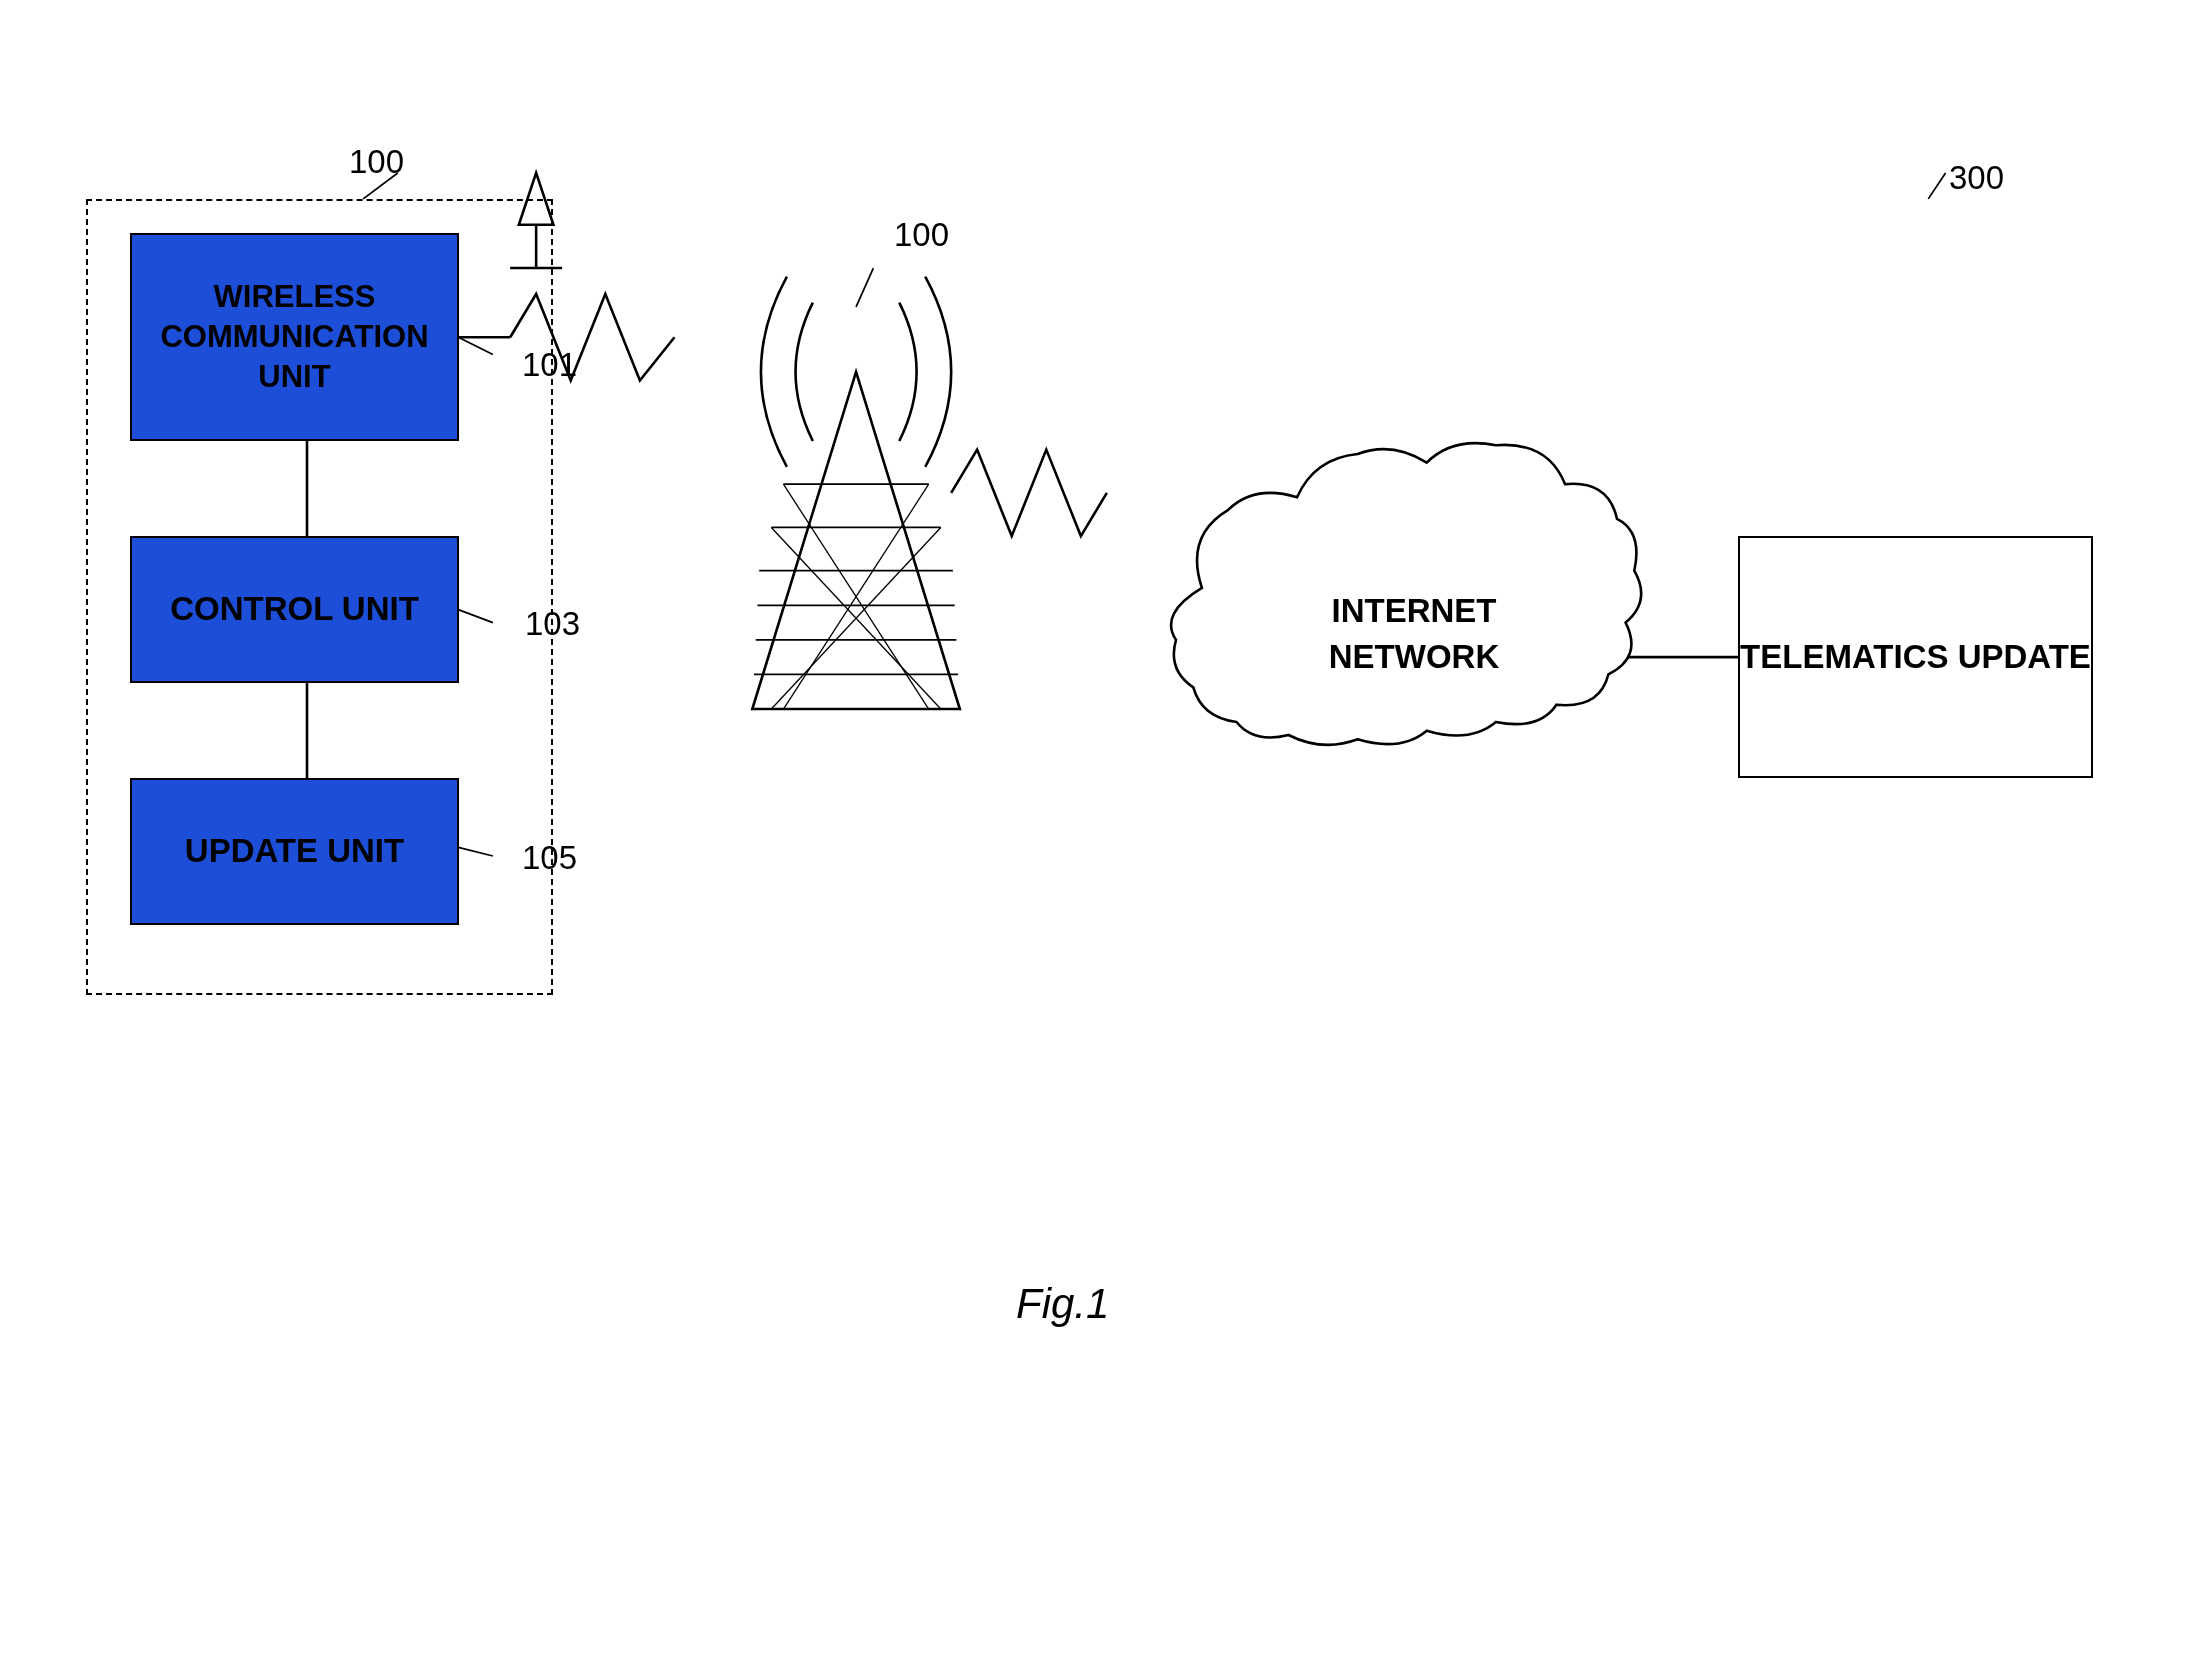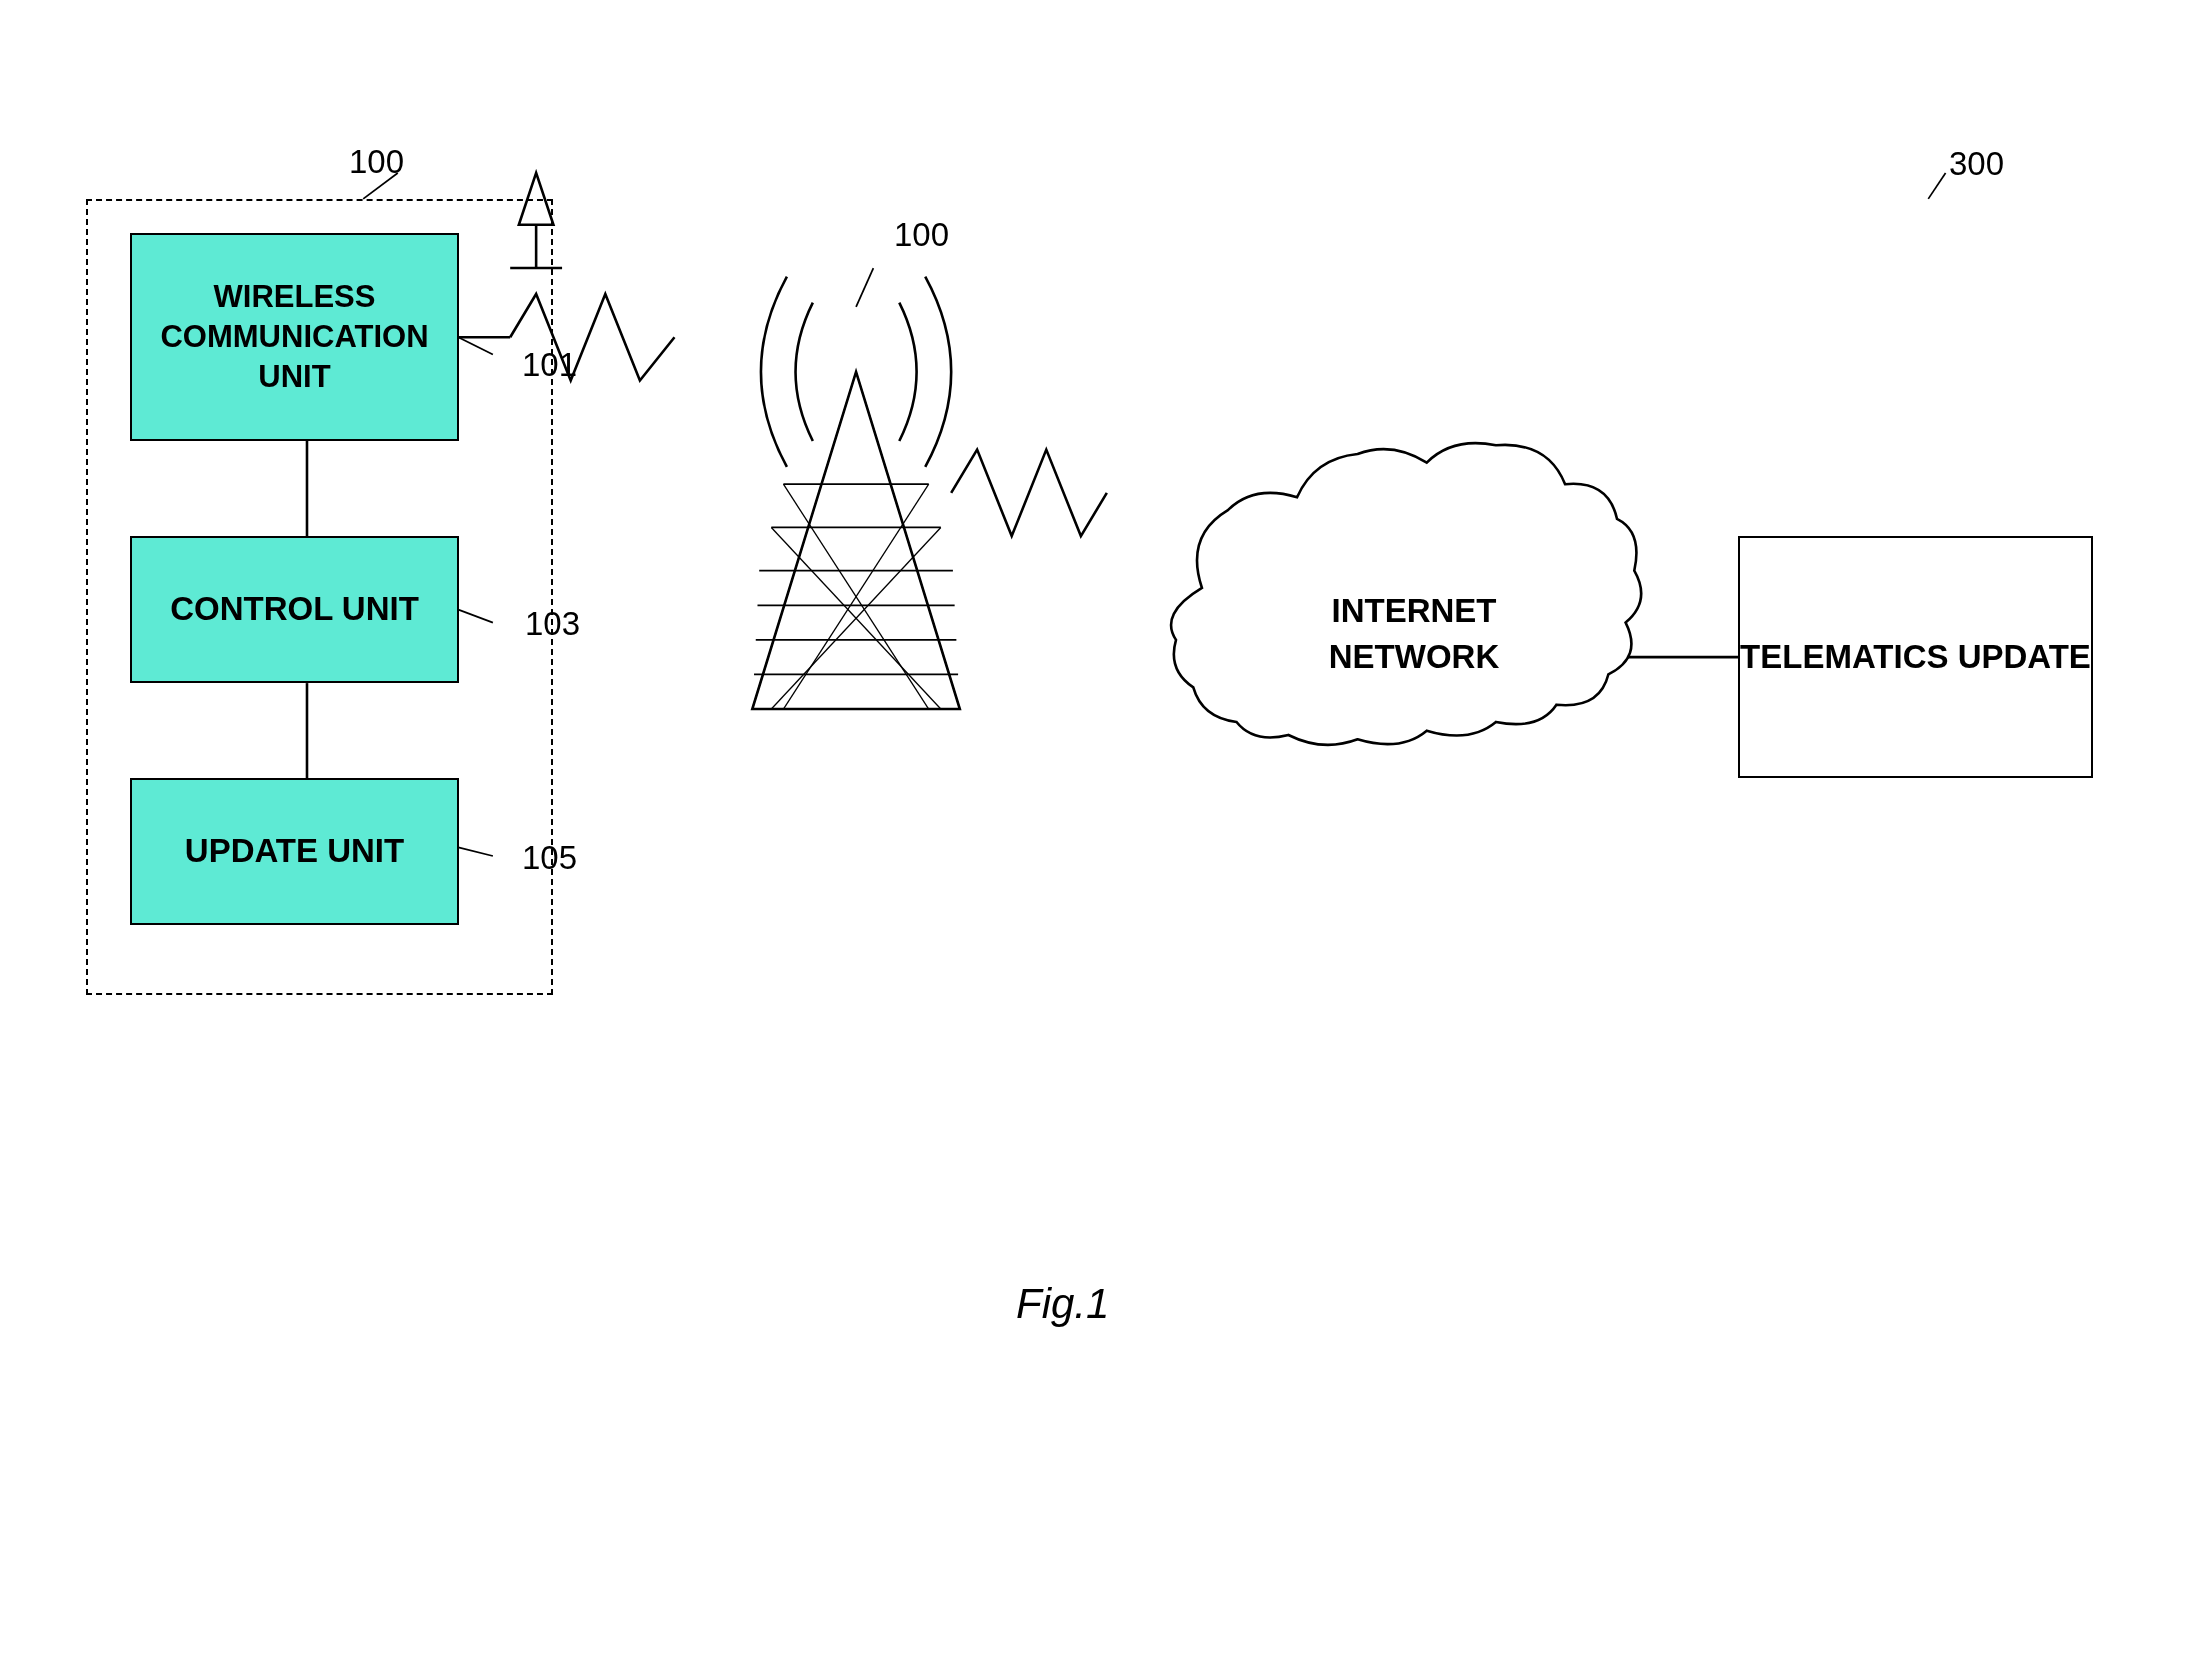"300" div.ref-label { top: 145px -> 159px }
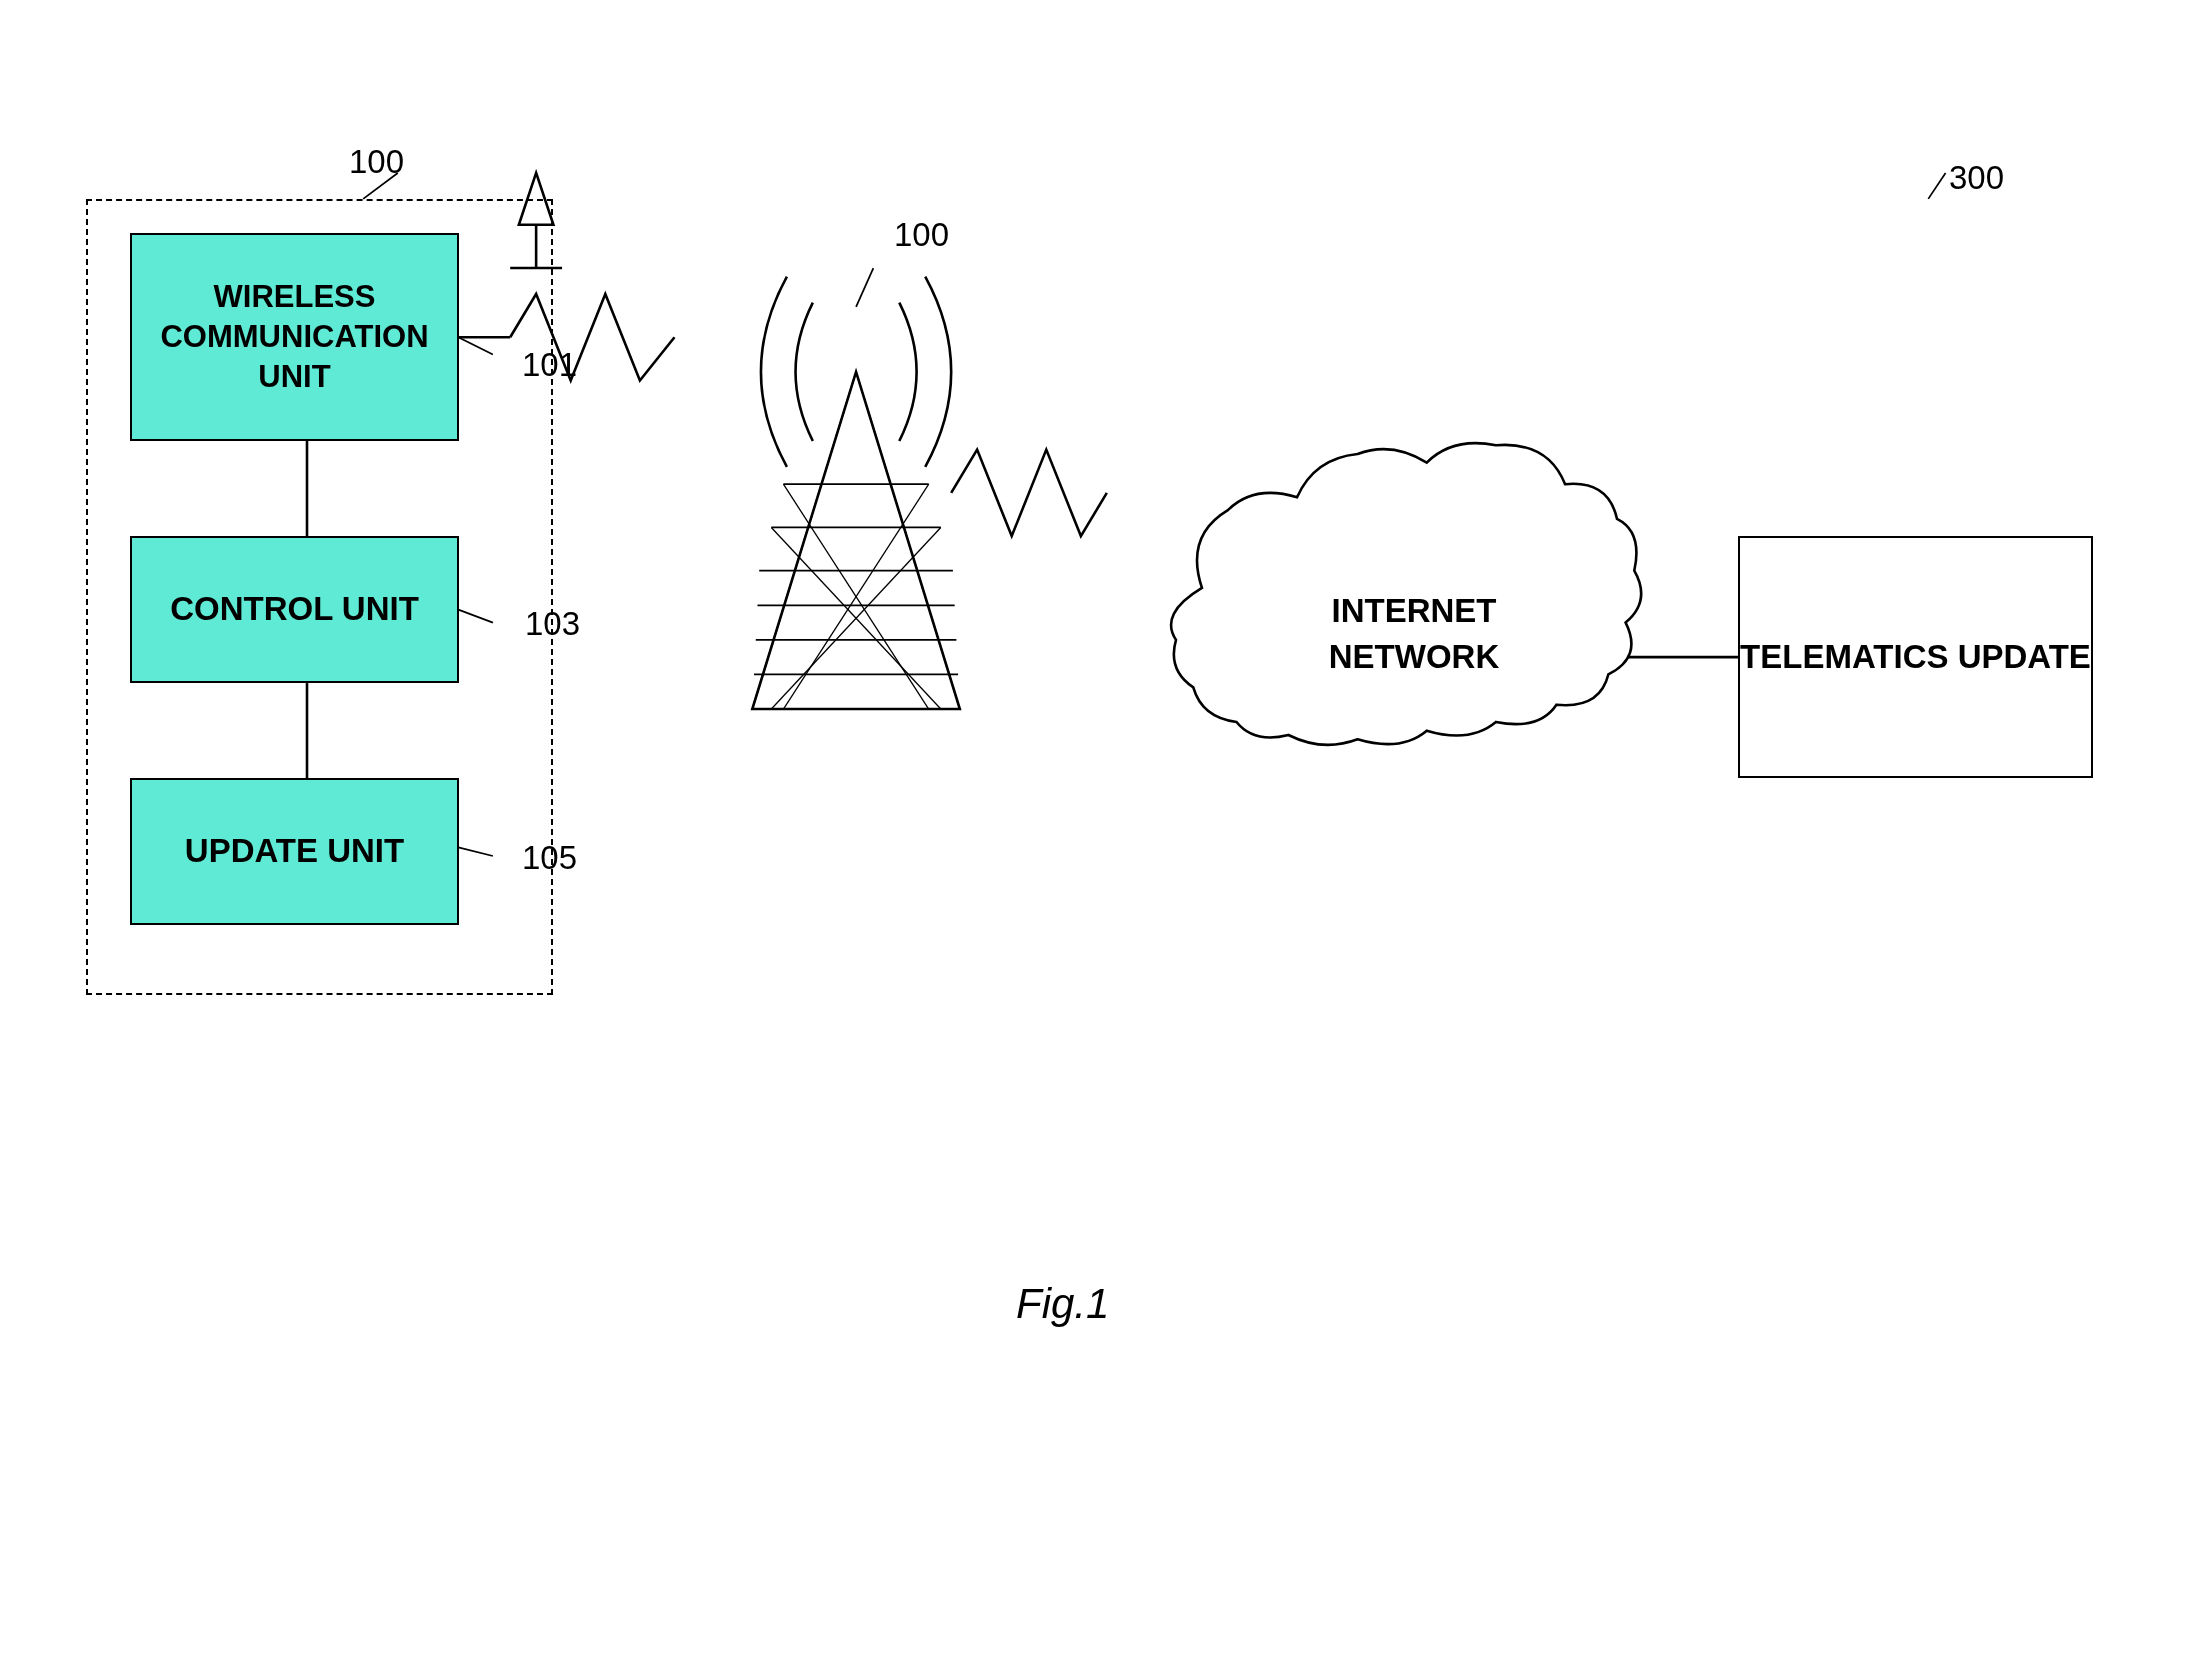"WIRELESS" .solid-box { background: #5eead4 -> #1d4ed8 }
